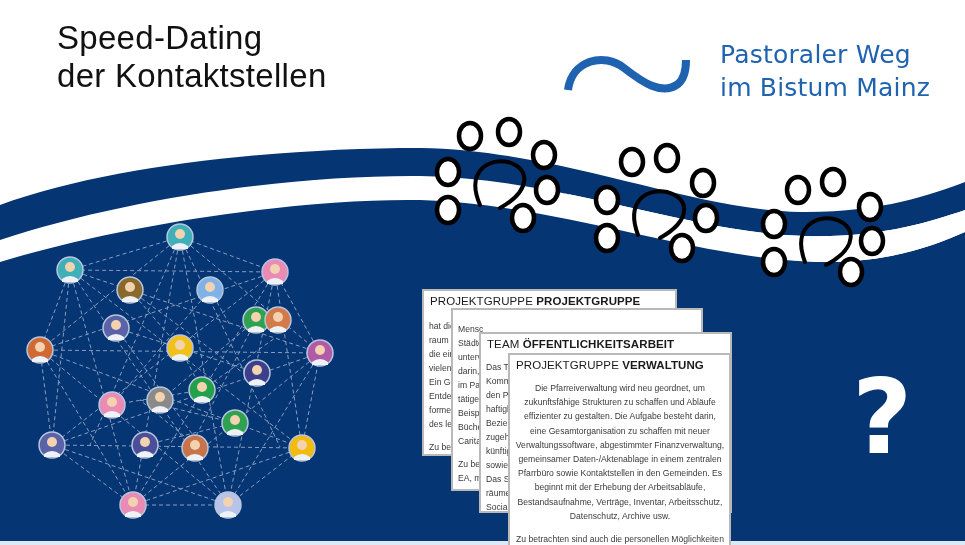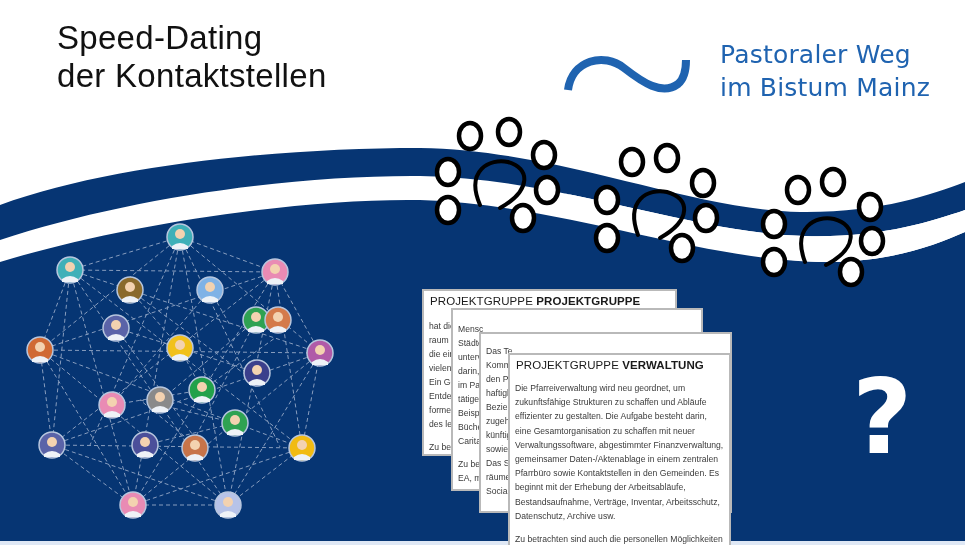"TEAM ÖFFENTLICHKEITSARBEIT" div.head { html: none -> <div><span>TEAM </span><b>ÖFFENTLICHKEITSARBEIT</b></div> }
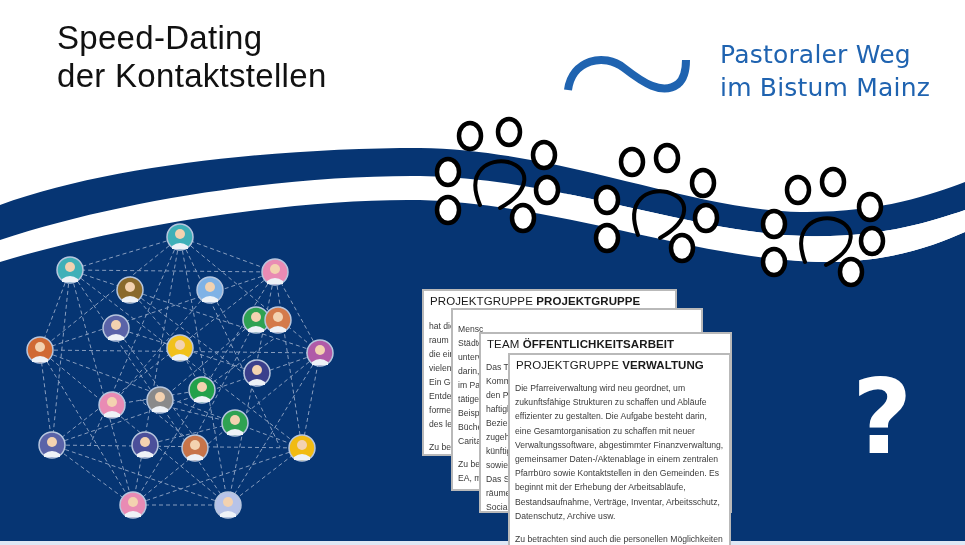"Die Pfarreiverwaltung wird neu geordnet," .card4 .body p { text-align: none -> center }
